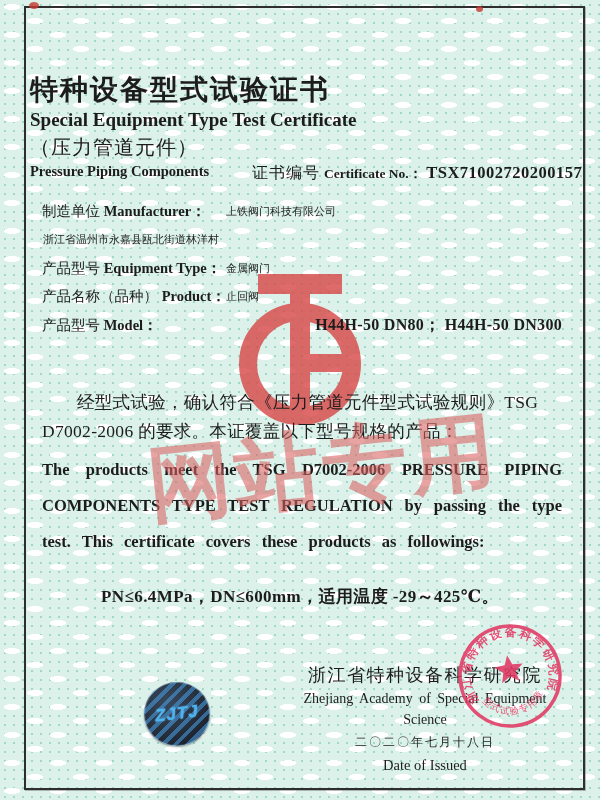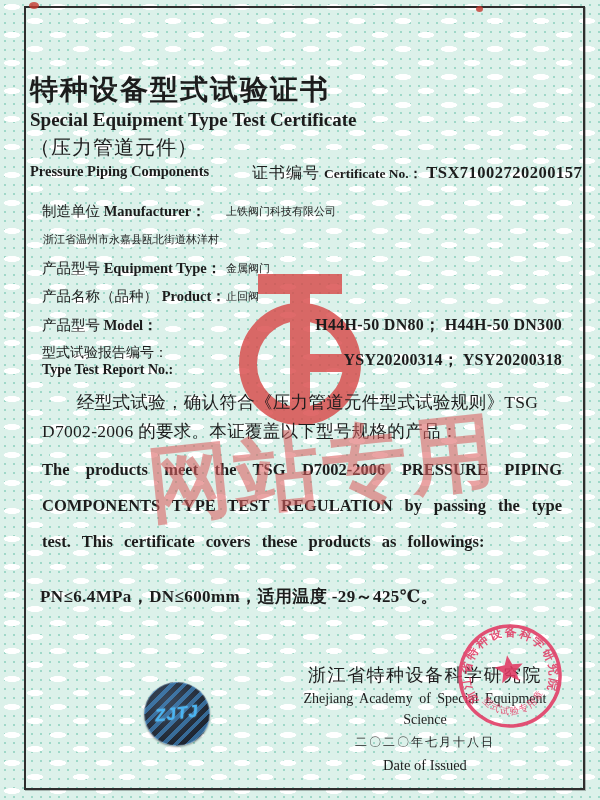"型式试验报告编号：" div.field-row { html: <div> <div> <div>型式试验报告编号：</div> <div>Type Test Report No.:</div> </div> <div>YSY20200314； YSY20200318</div> </div> -> none }
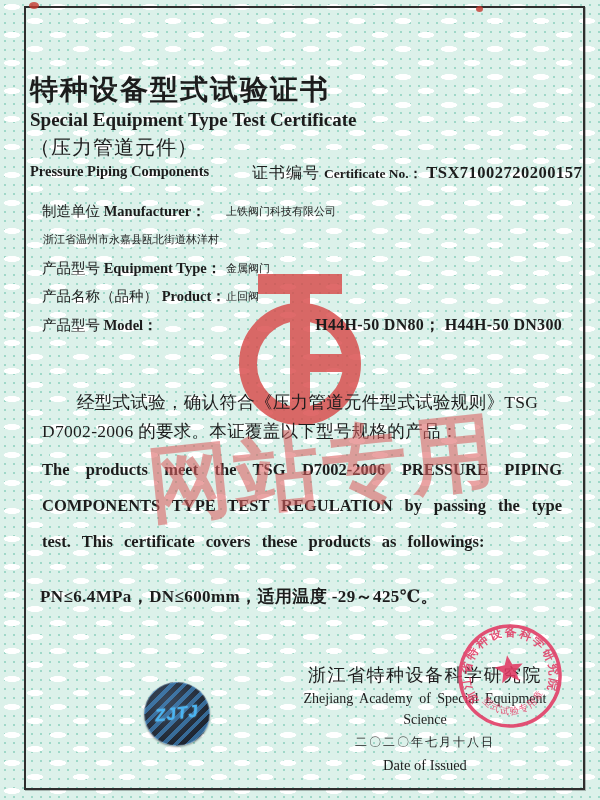"PN≤6.4MPa，DN≤600mm，适用温度 -29～425℃。" .spec-line { text-align: none -> center }
